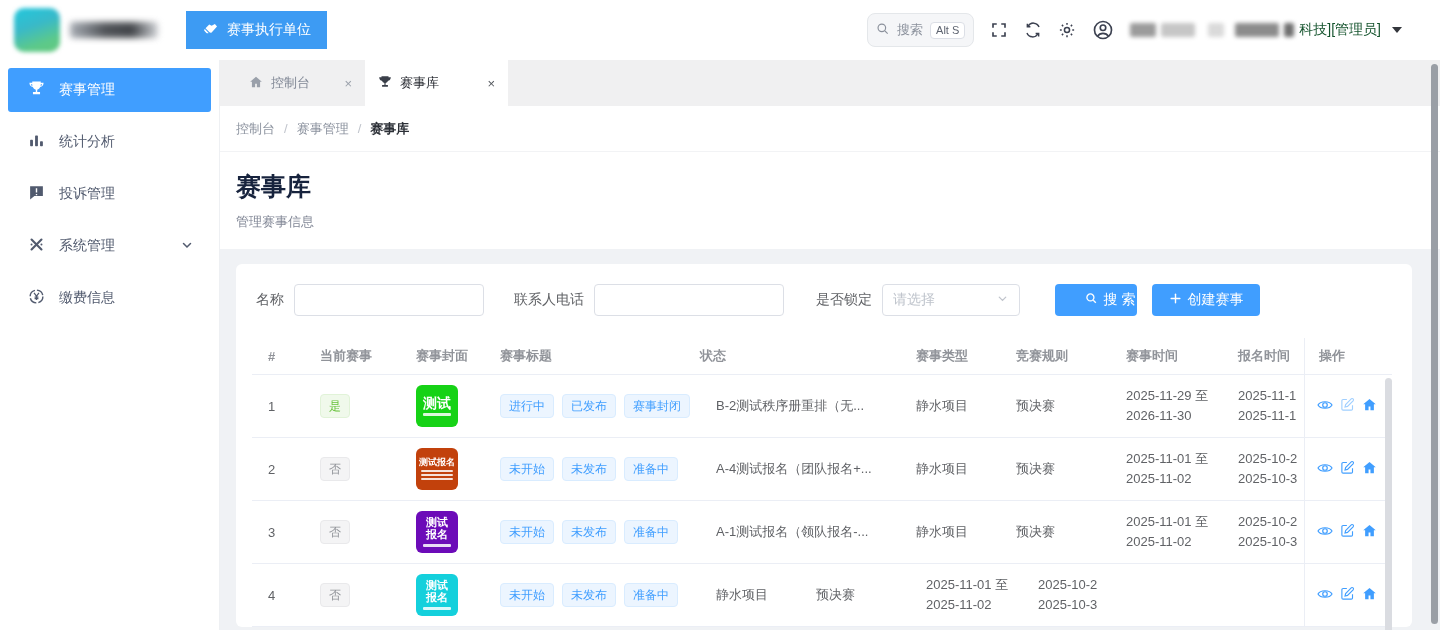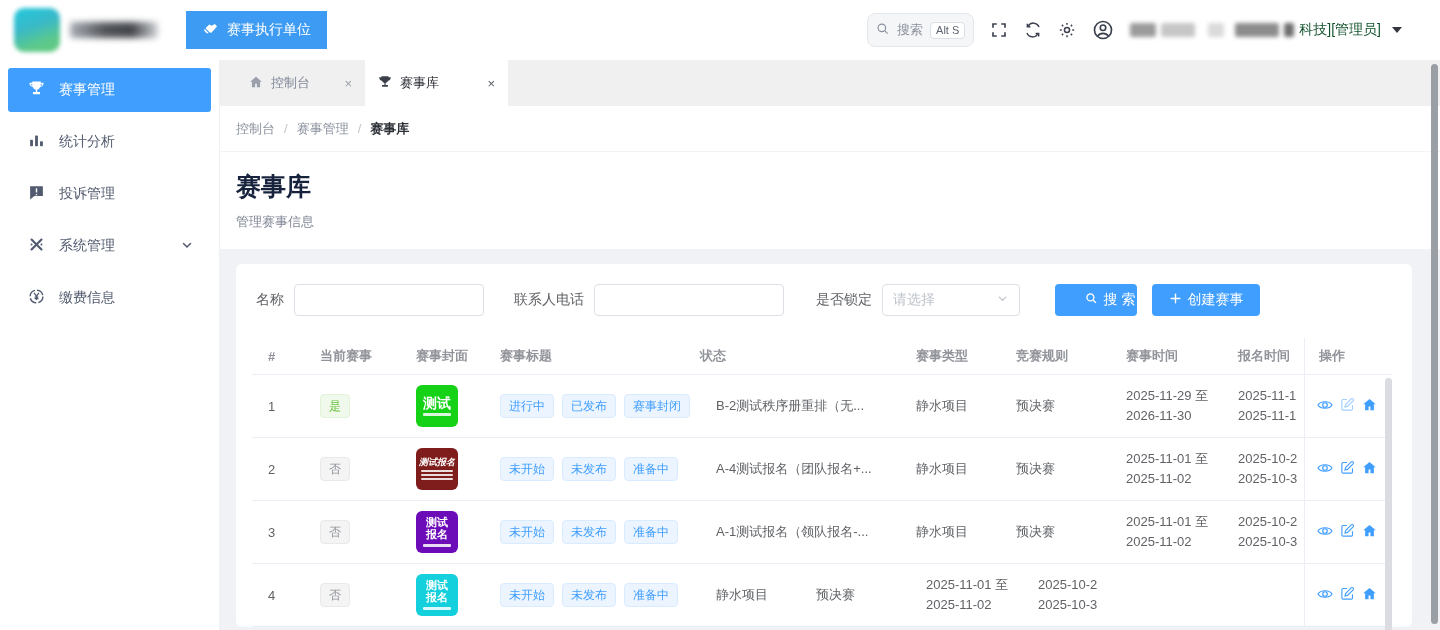"测试报名" div.cover { background: #7f1d1d -> #c2410c; font-style: italic -> none }
